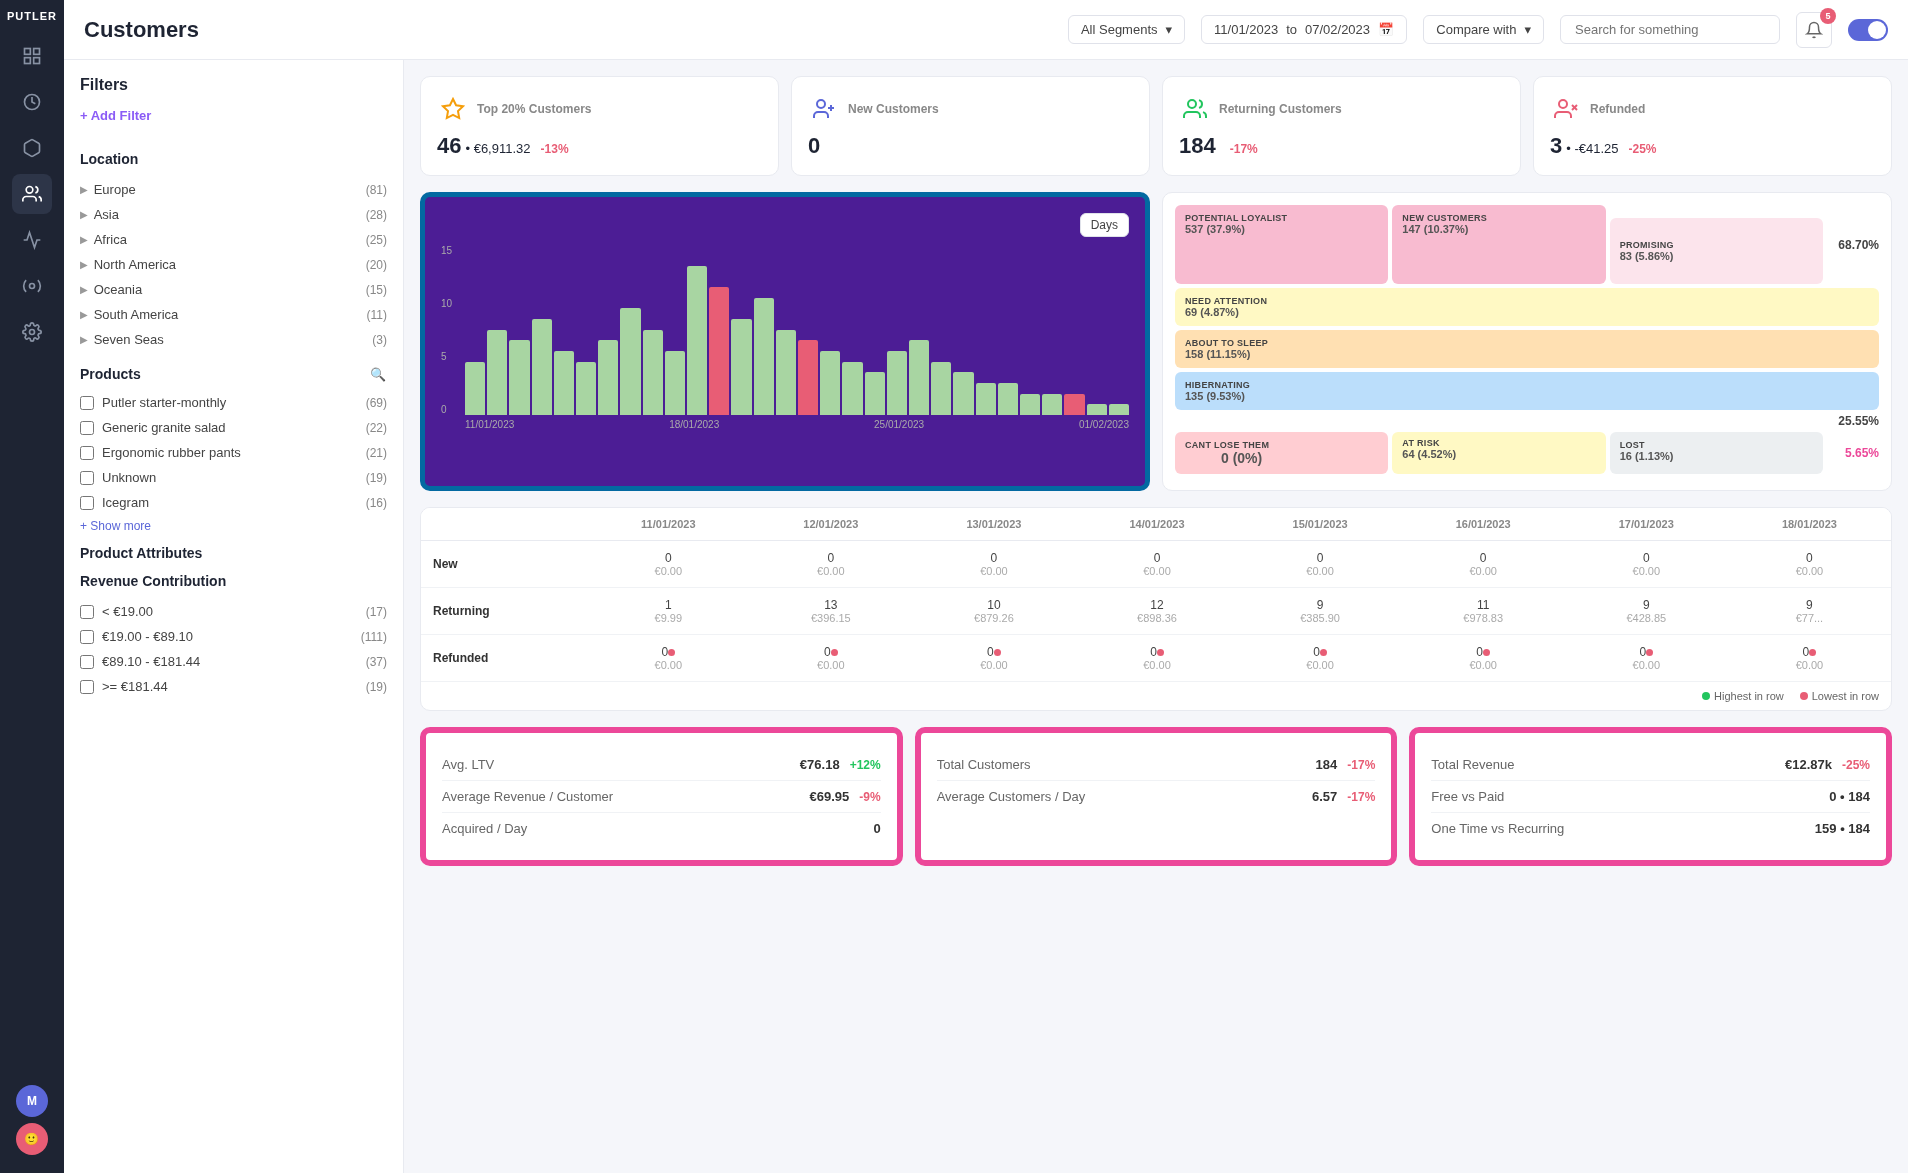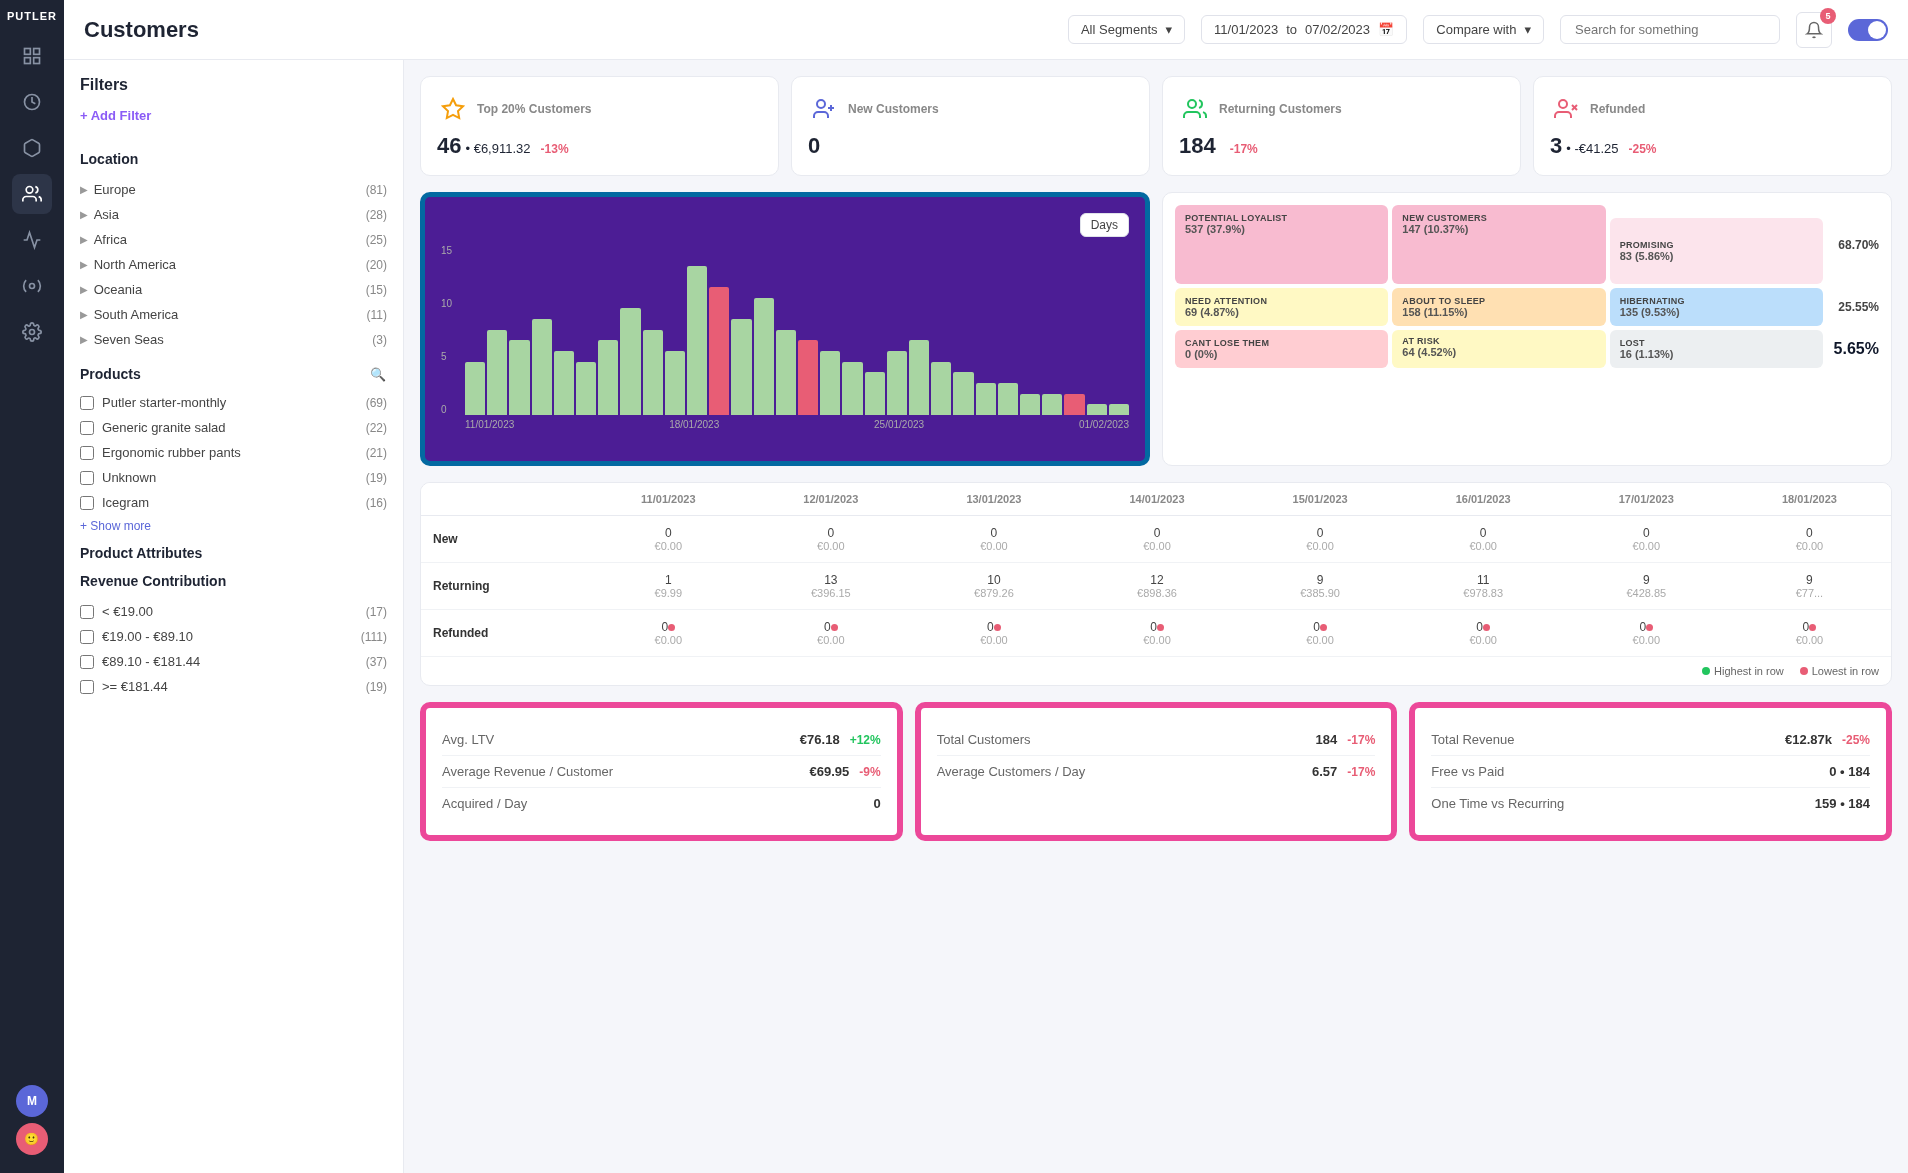"NEED ATTENTION" div { flex-direction: none -> column }
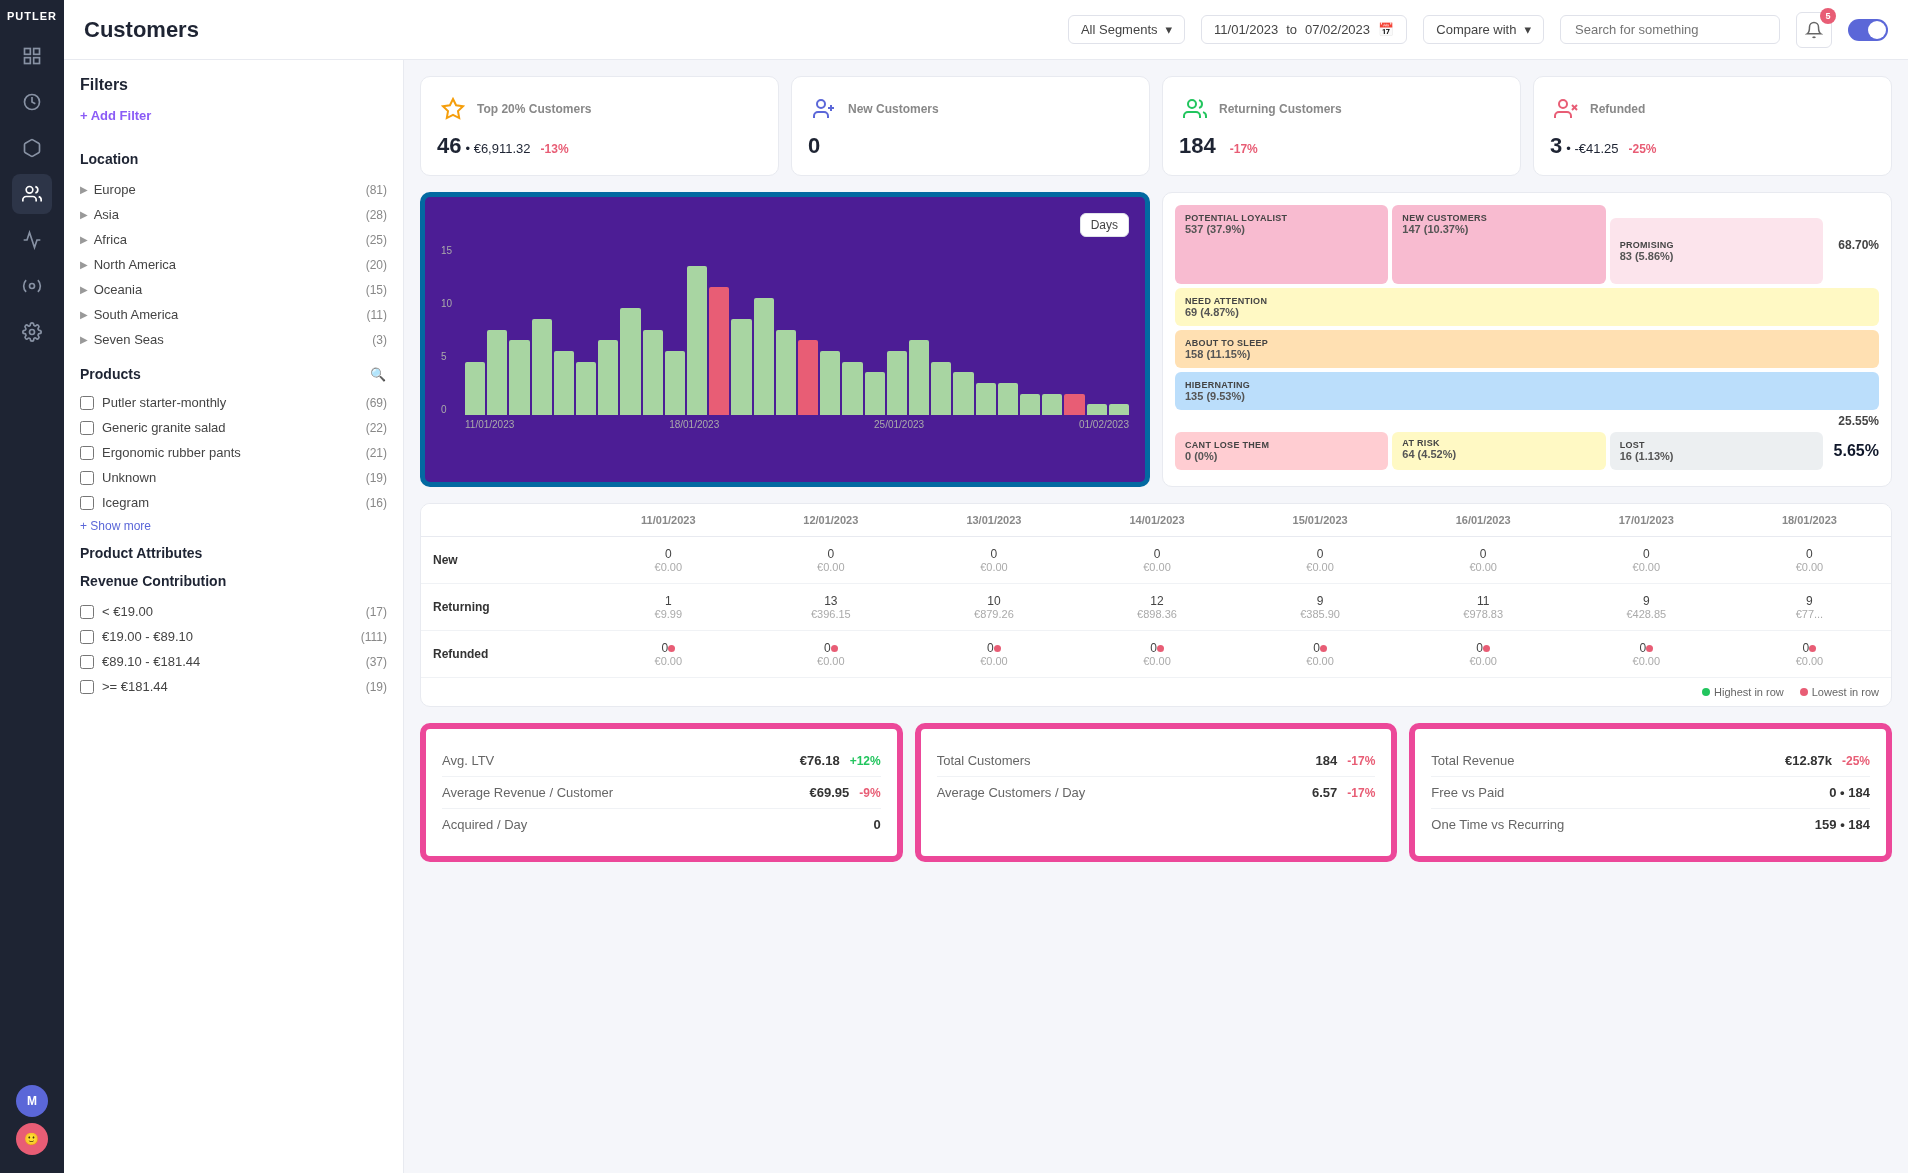"0 (0%)" div { font-size: 11px -> 14px; margin-left: none -> 36px }
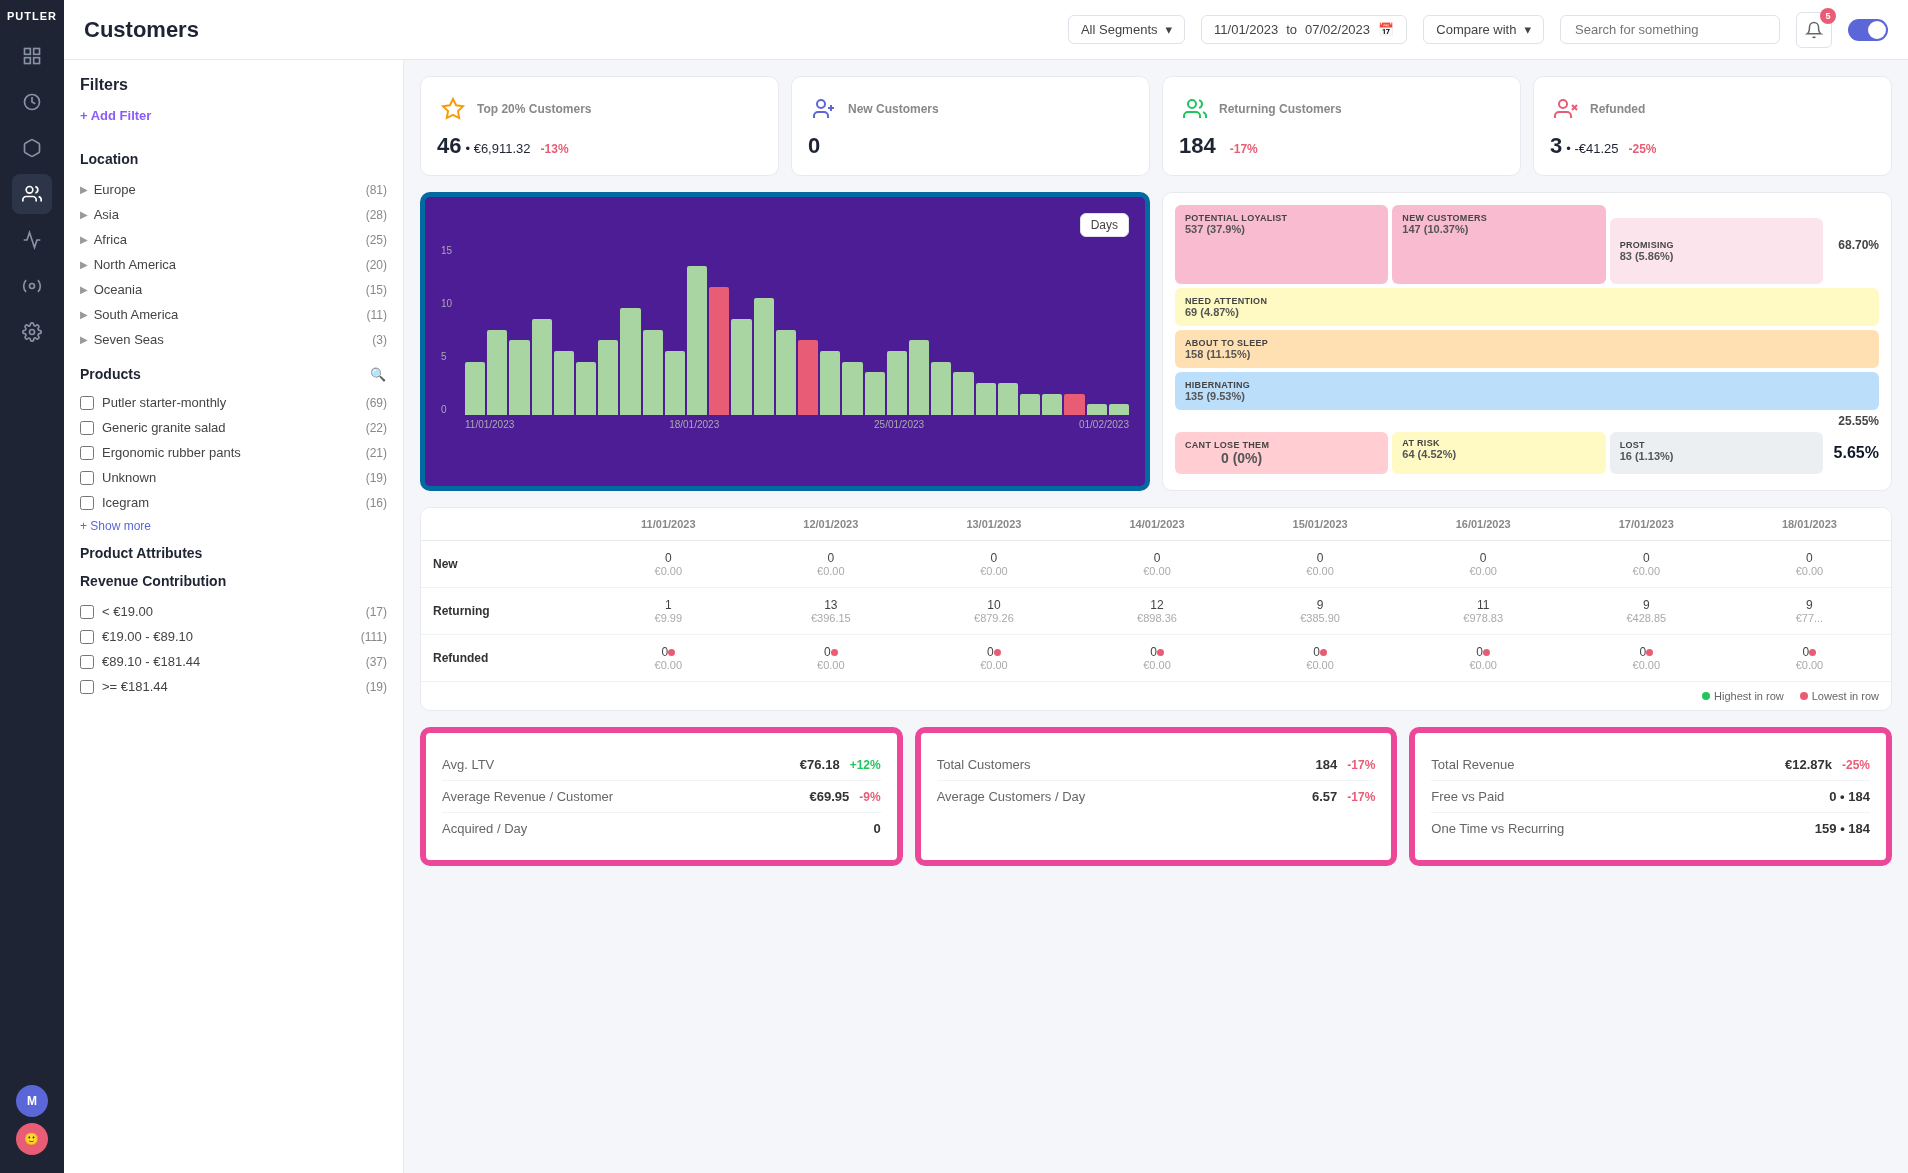"5.65%" div { color: #0f172a -> #ec4899; font-size: 16px -> 12px }
